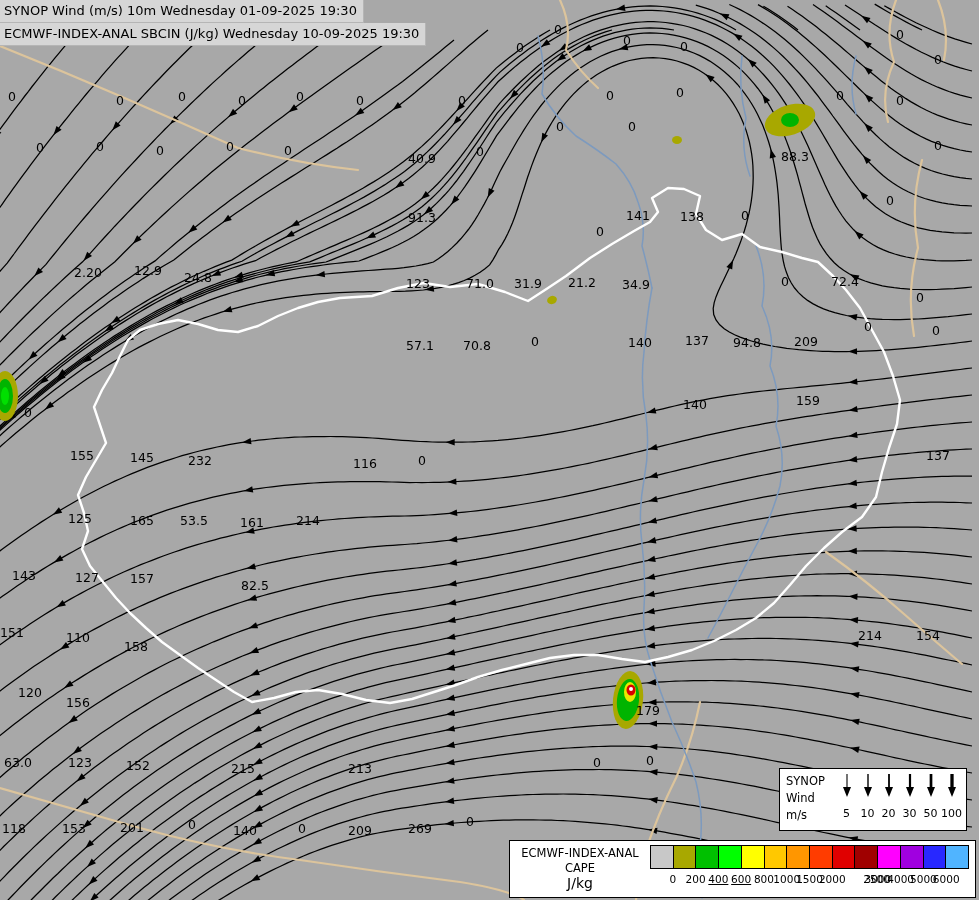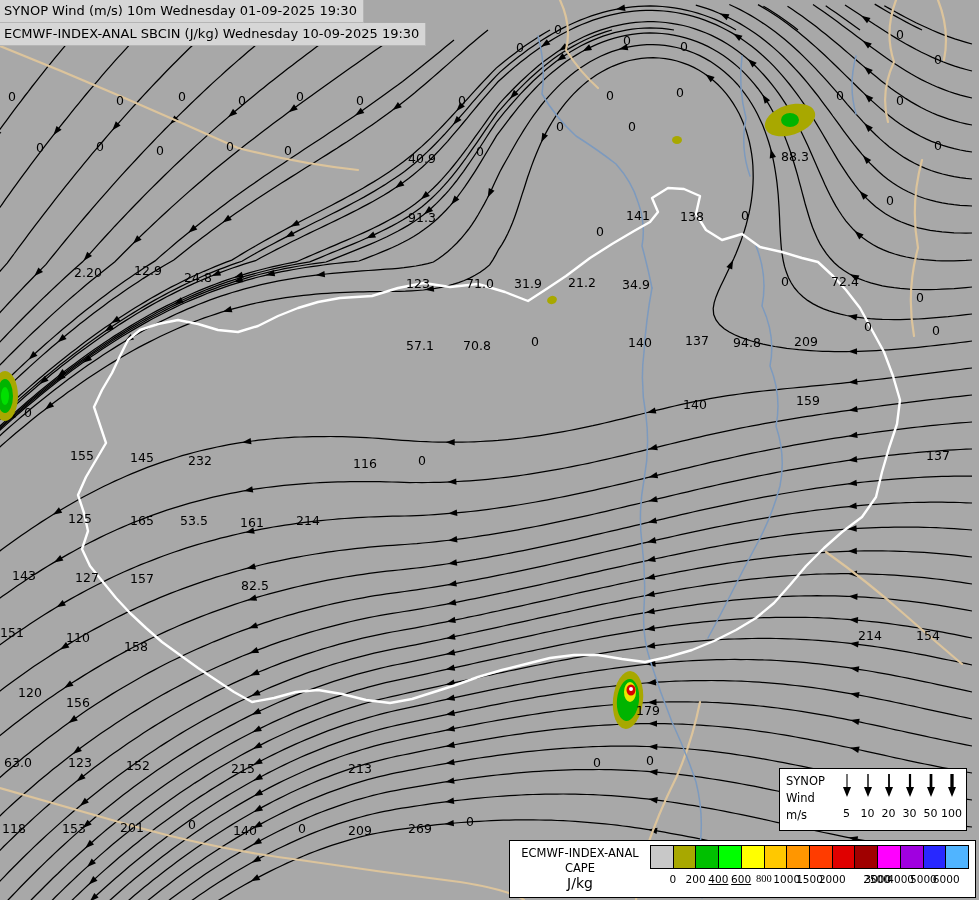"800" span.cape-tick { font-family: Liberation Serif, serif -> none }
